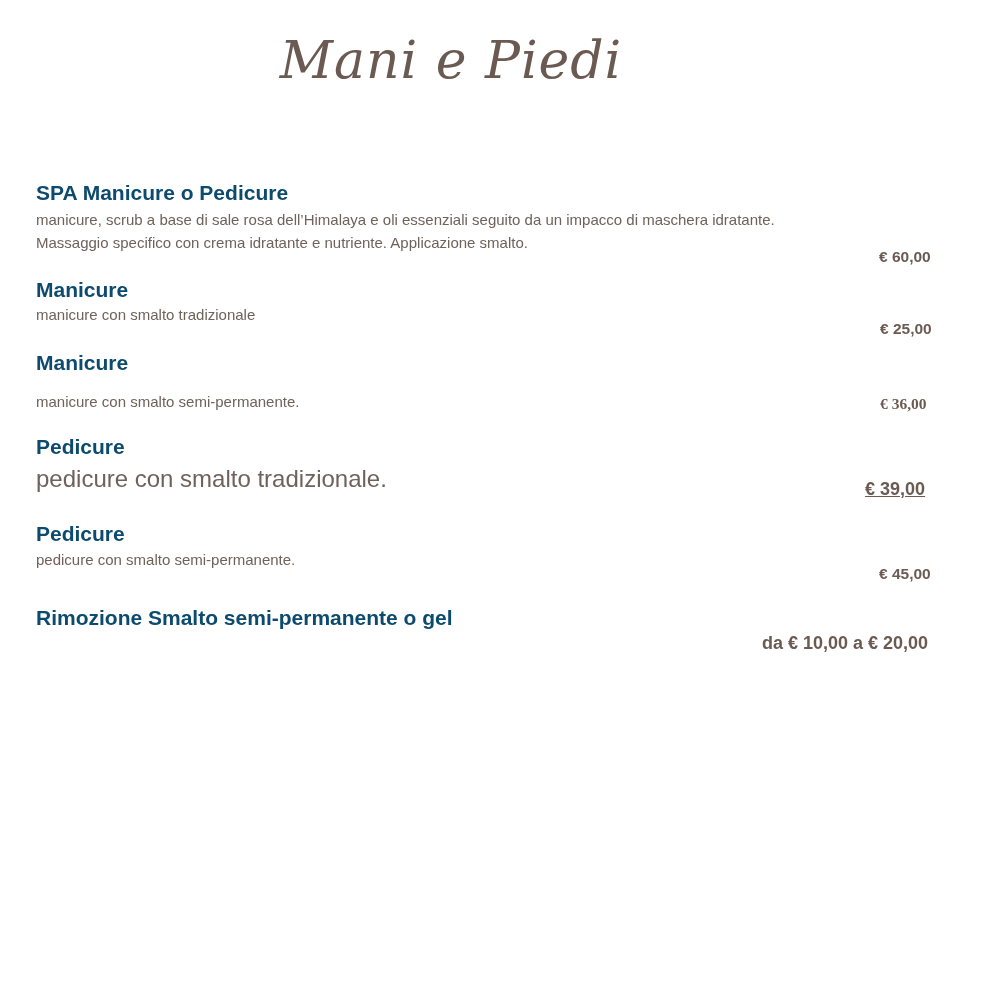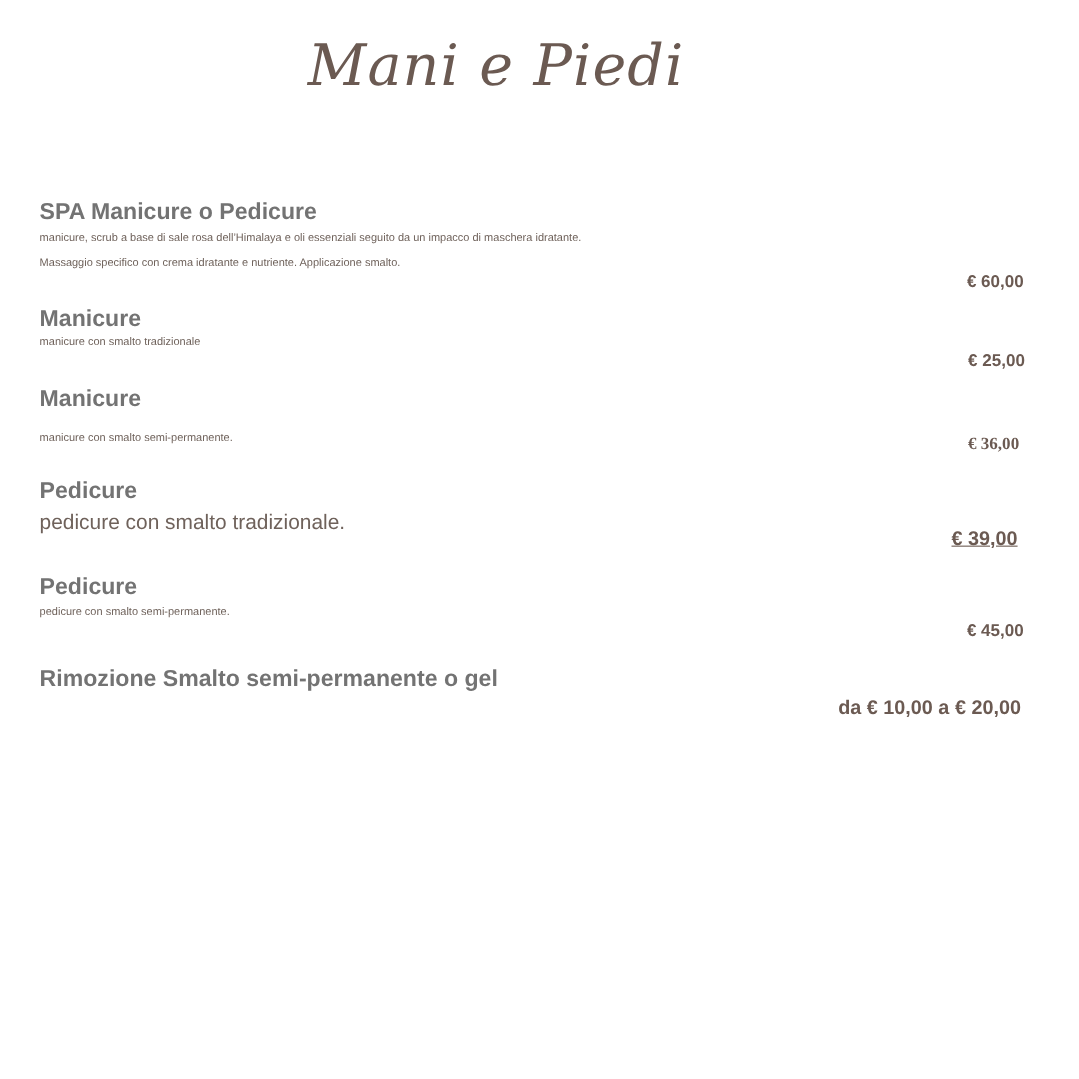"SPA Manicure o Pedicure" .name { color: #737373 -> #0c4a6e }
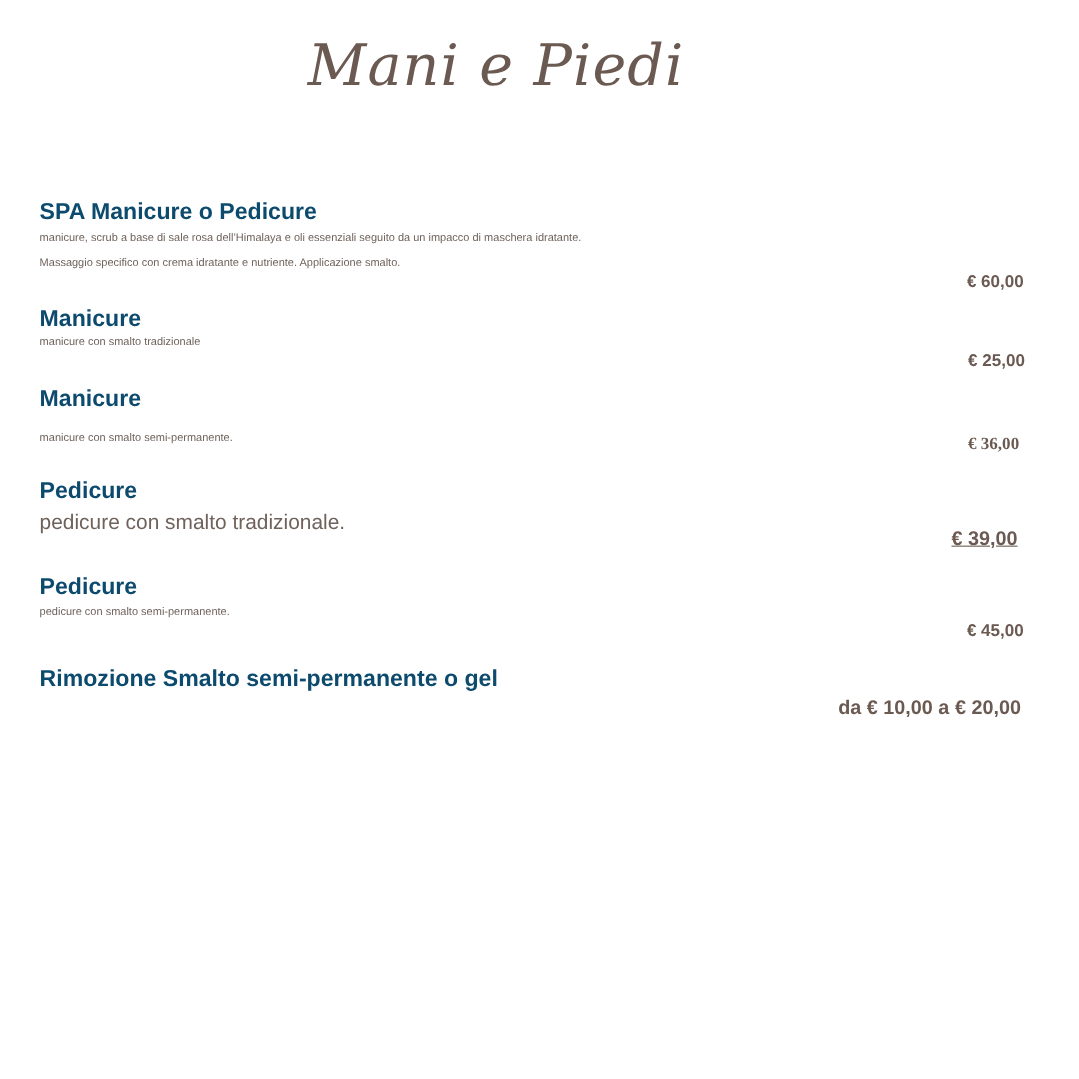"manicure, scrub a base di" .desc { font-size: 10px -> 15px }
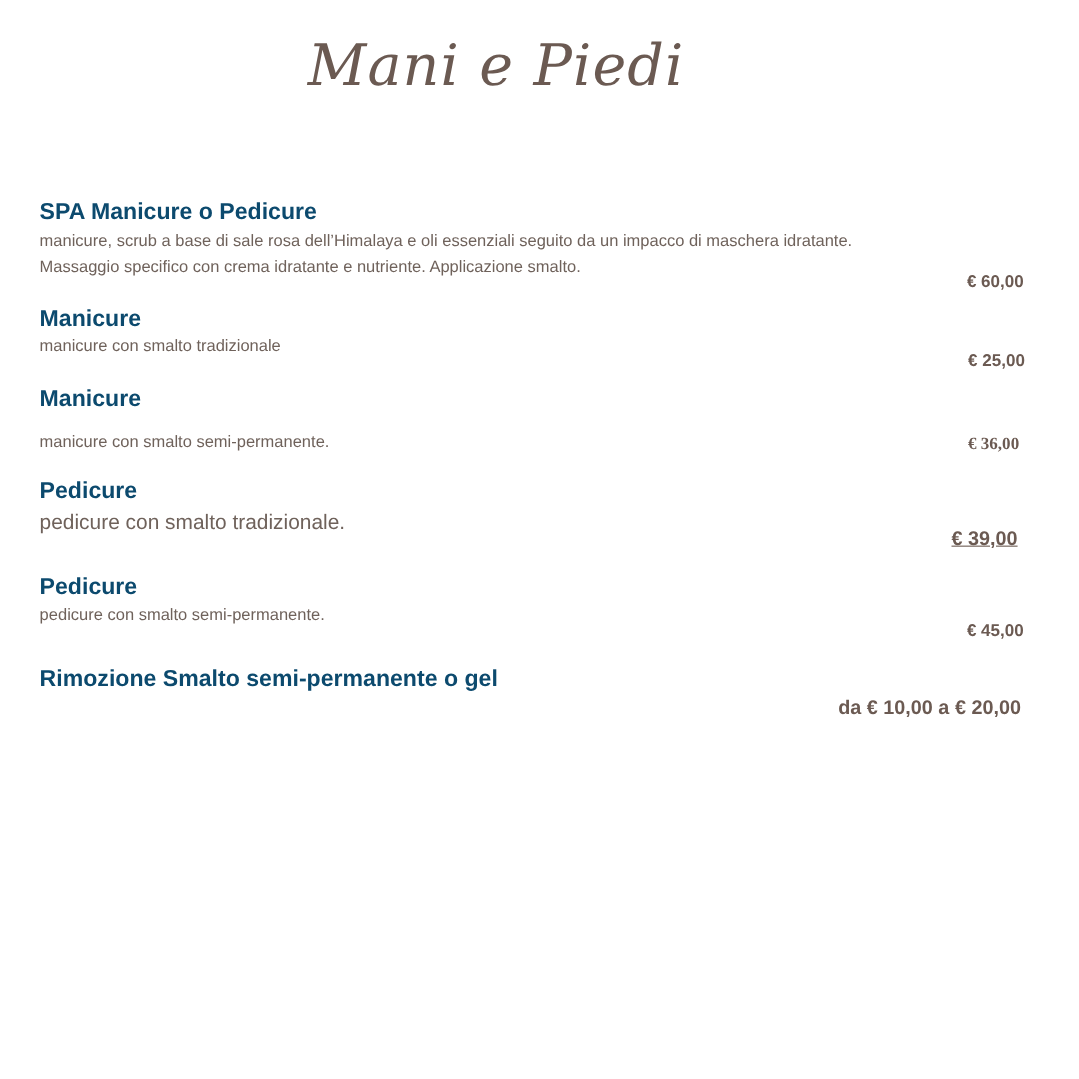"pedicure con smalto tradizionale." .desc.large { font-size: 19px -> 24px }
